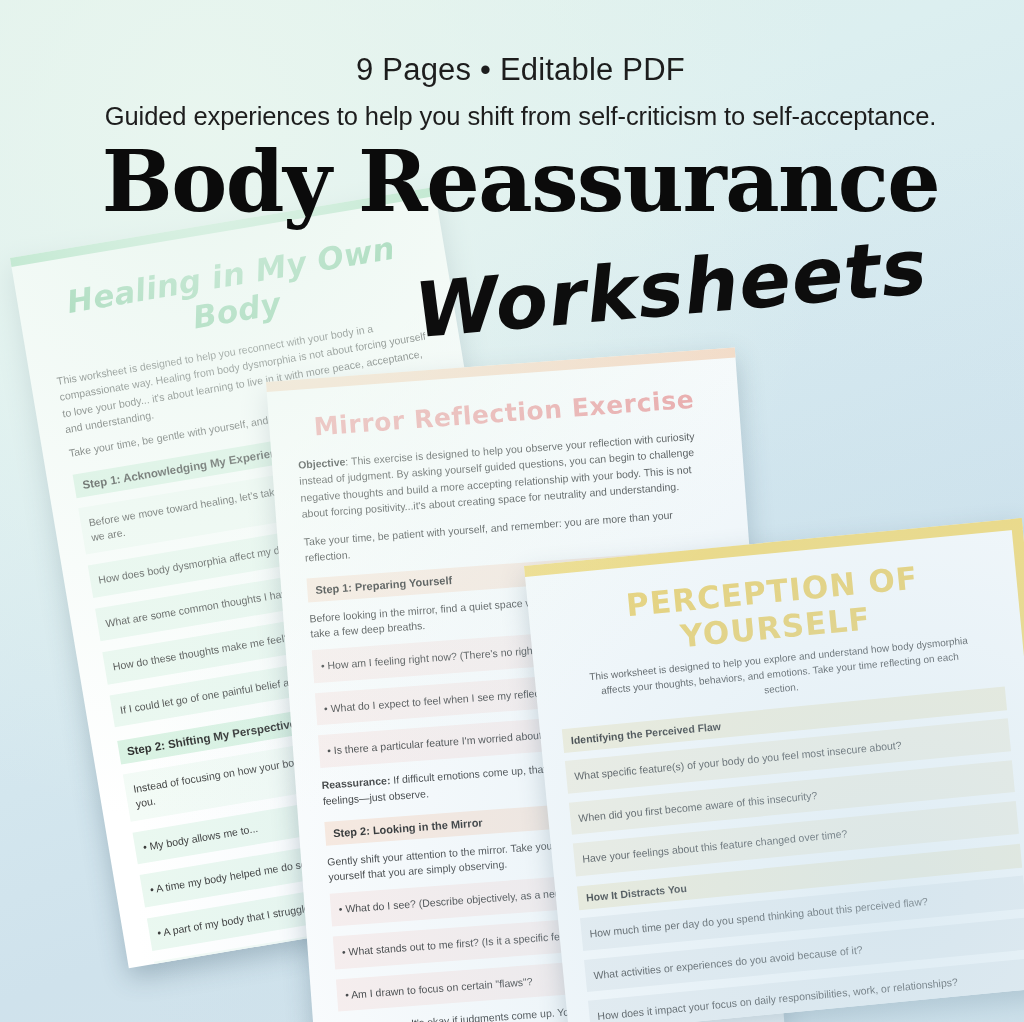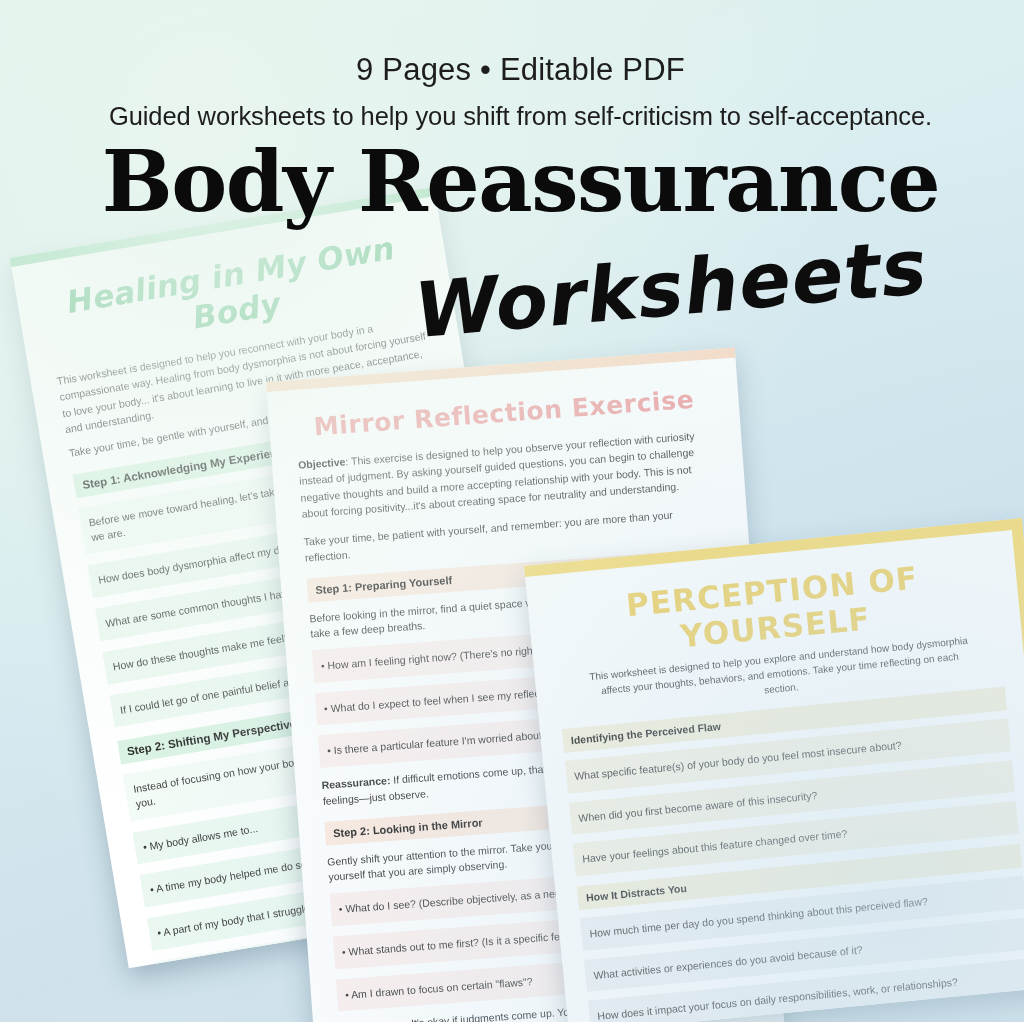"Guided worksheets to help you" div.subtitle { text: worksheets -> experiences }
